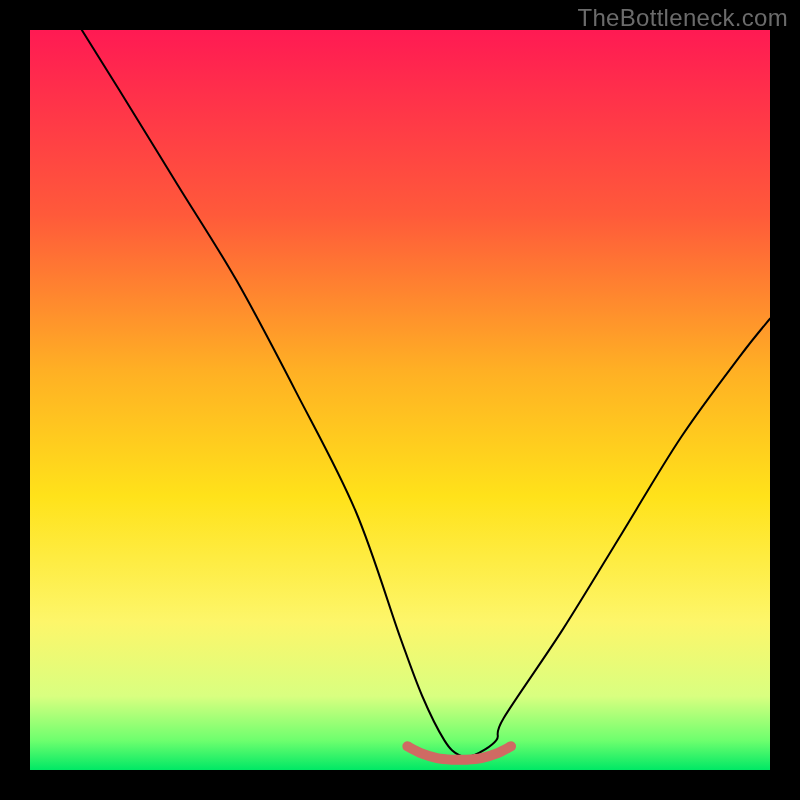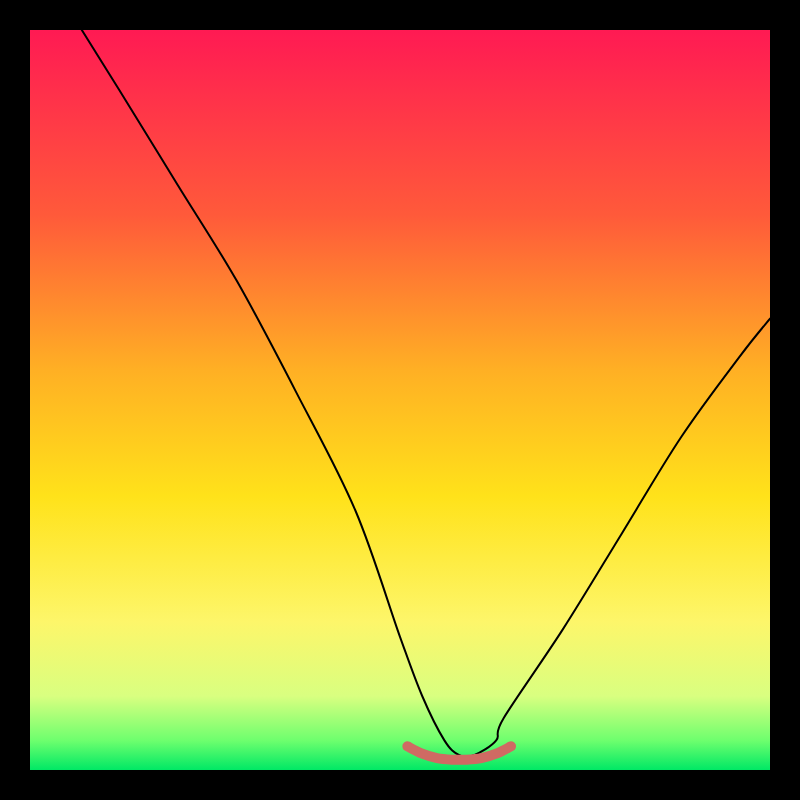"TheBottleneck.com" div.watermark { html: none -> <div>TheBottleneck.com</div> }
